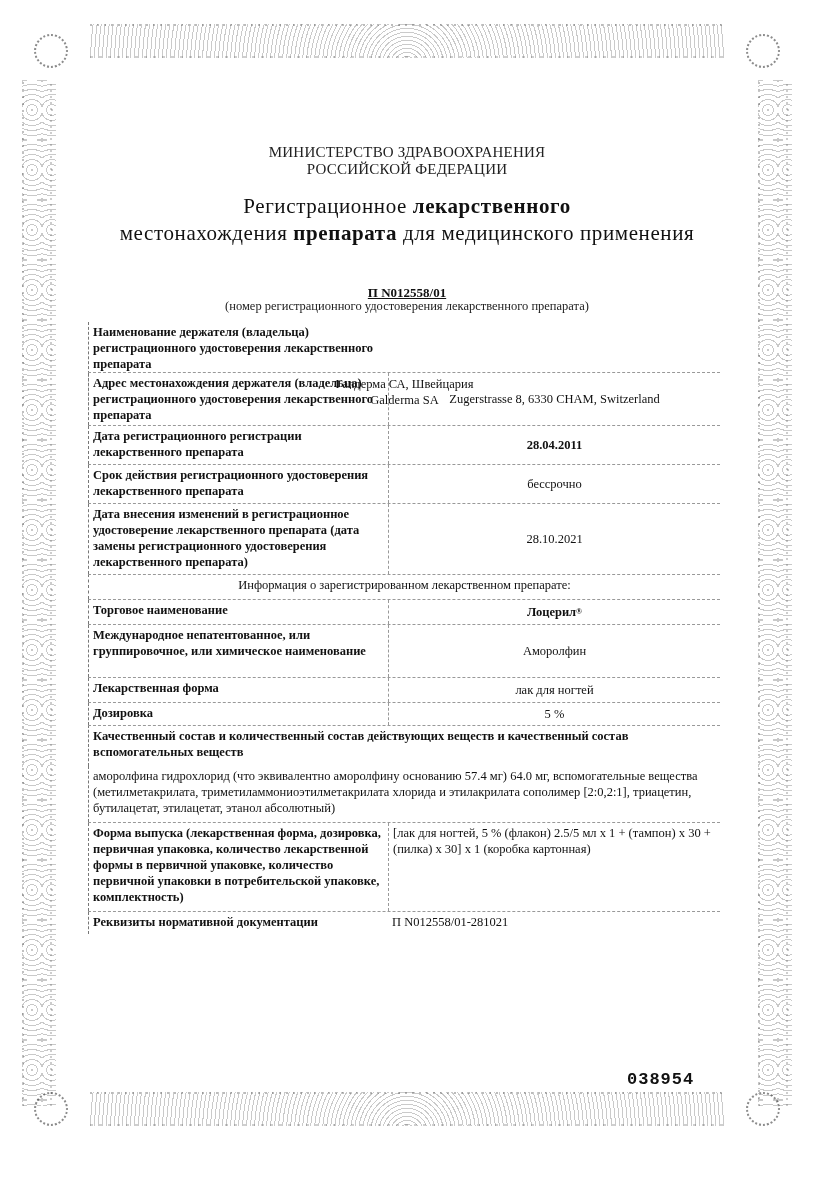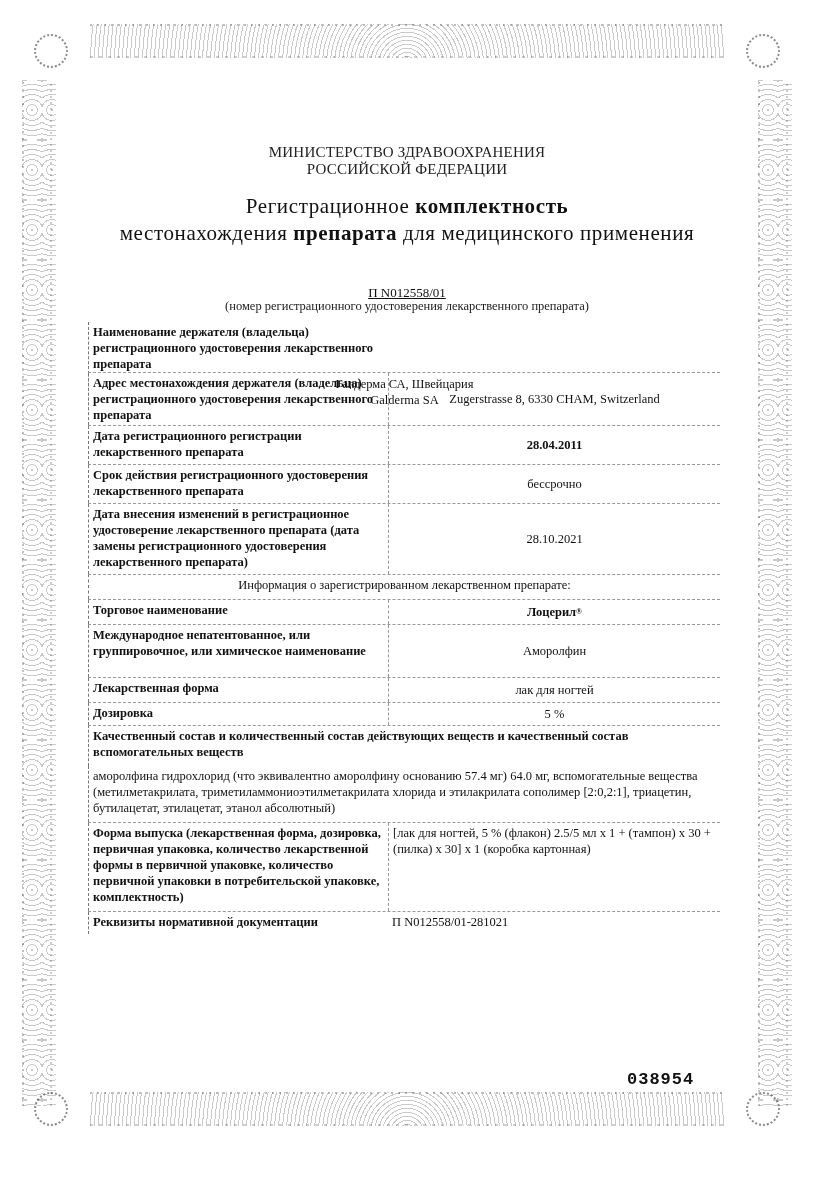"комплектность" span.b { text: комплектность -> лекарственного }
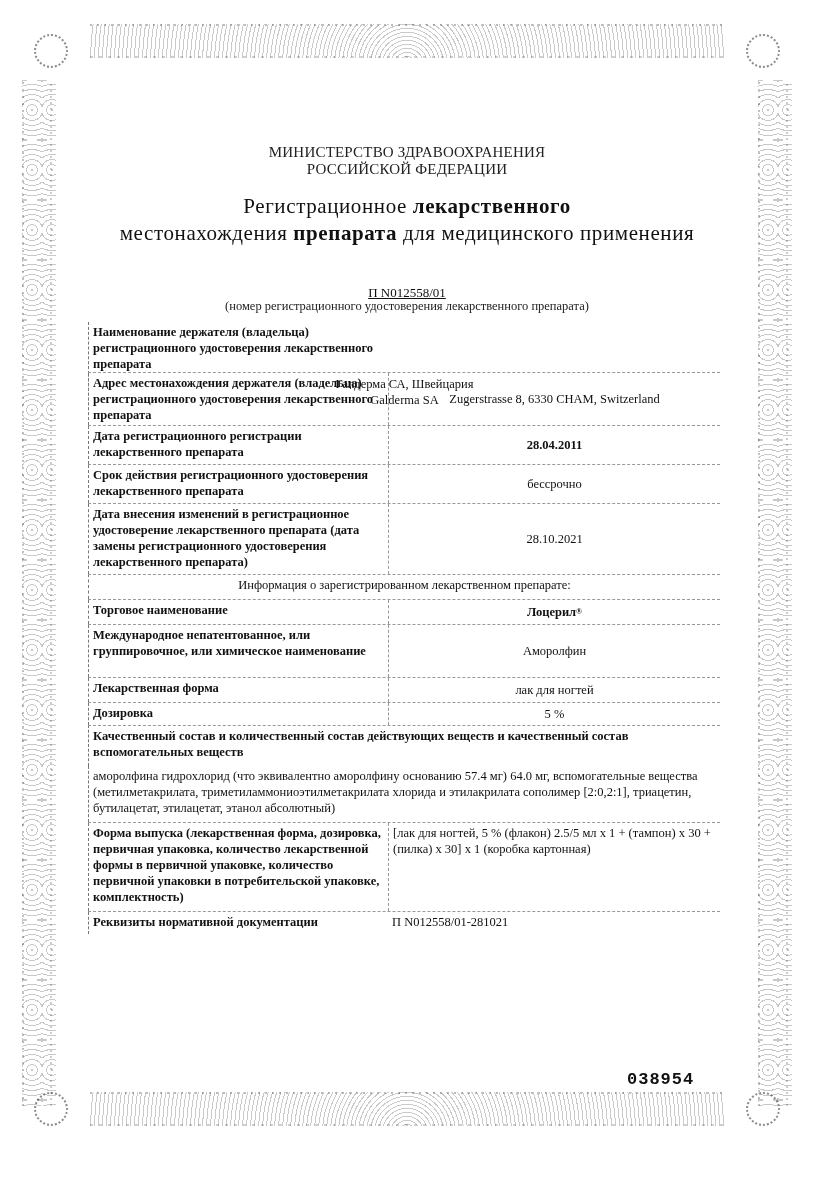"П N012558/01" .reg-number { font-weight: normal -> bold }
